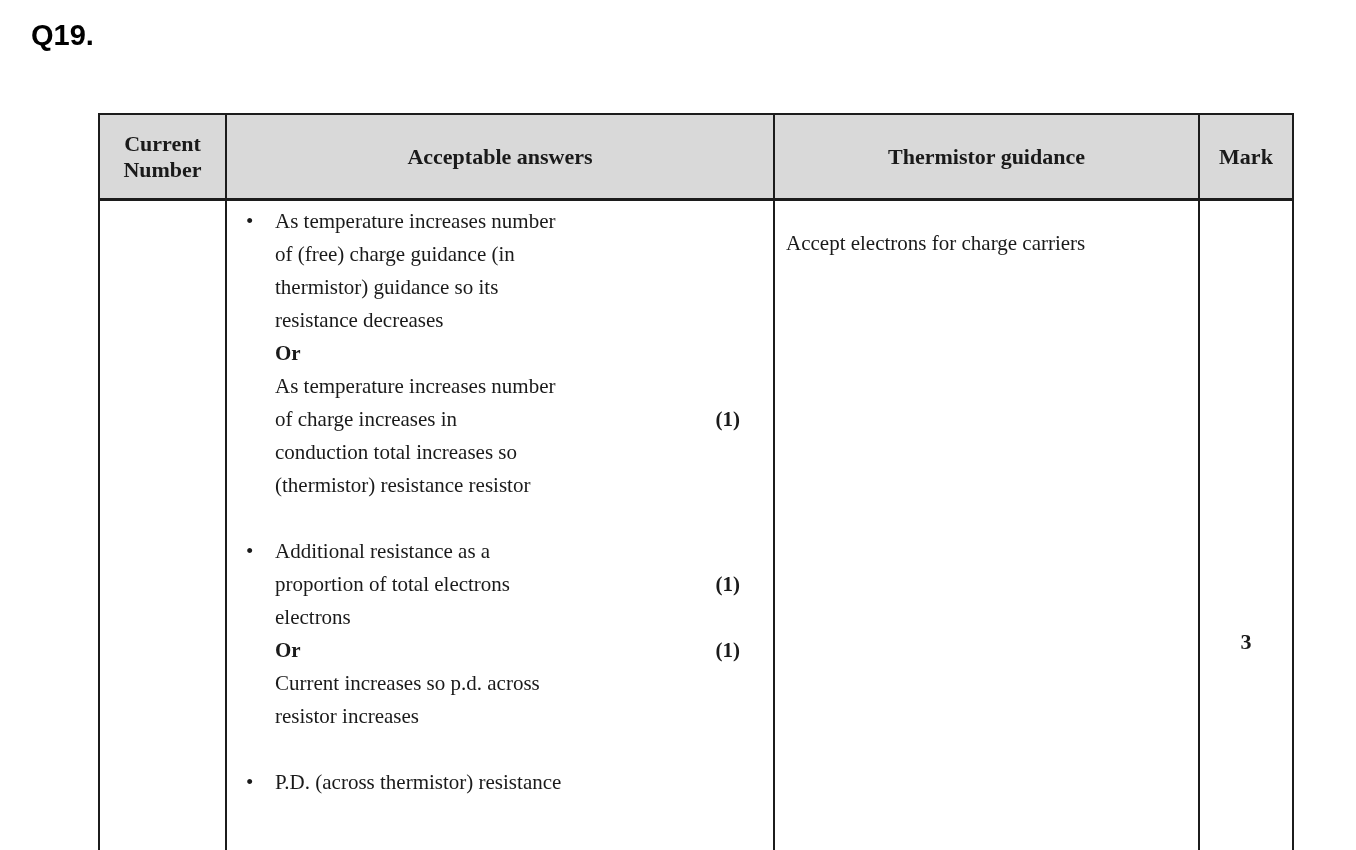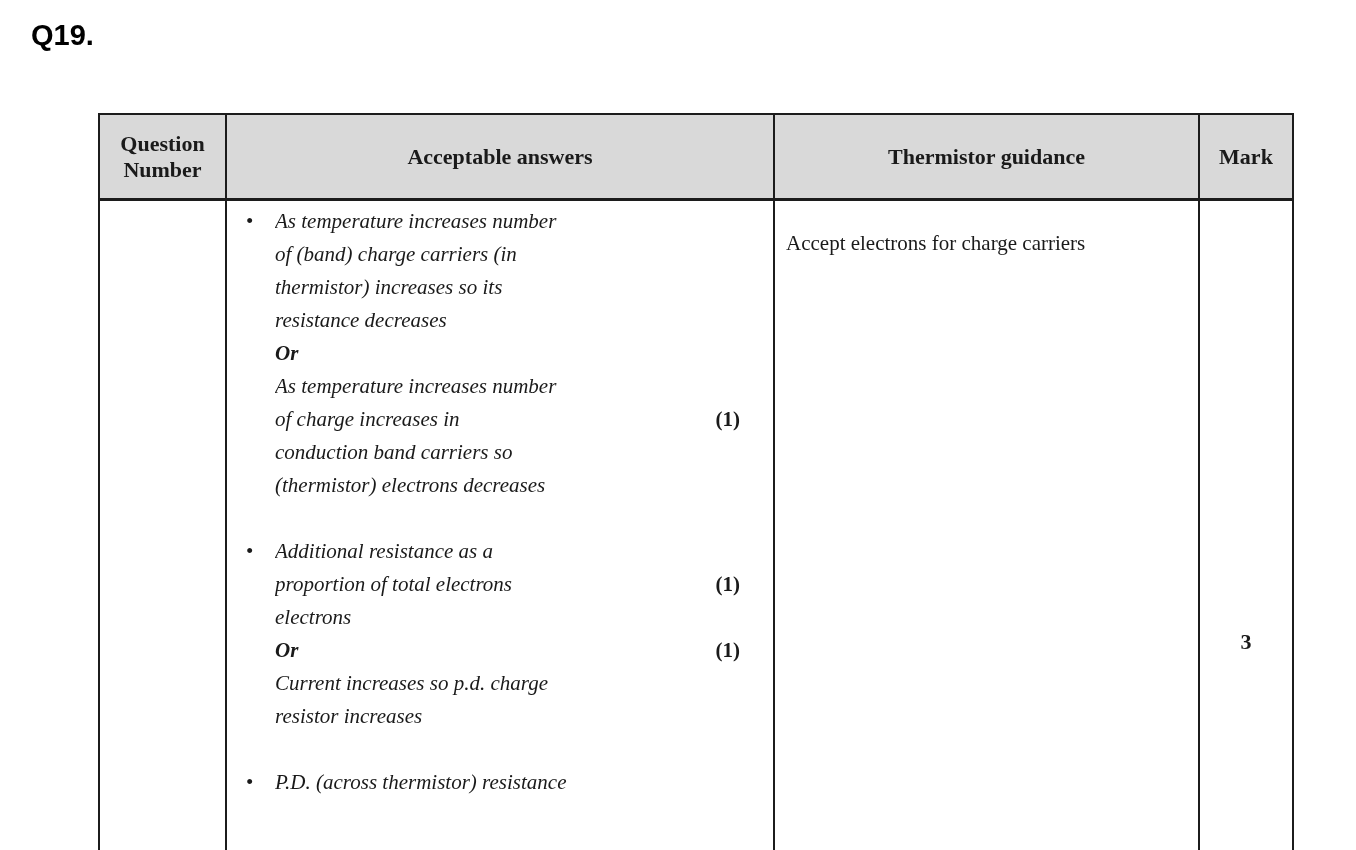"Question Number" th { text: Question -> Current }
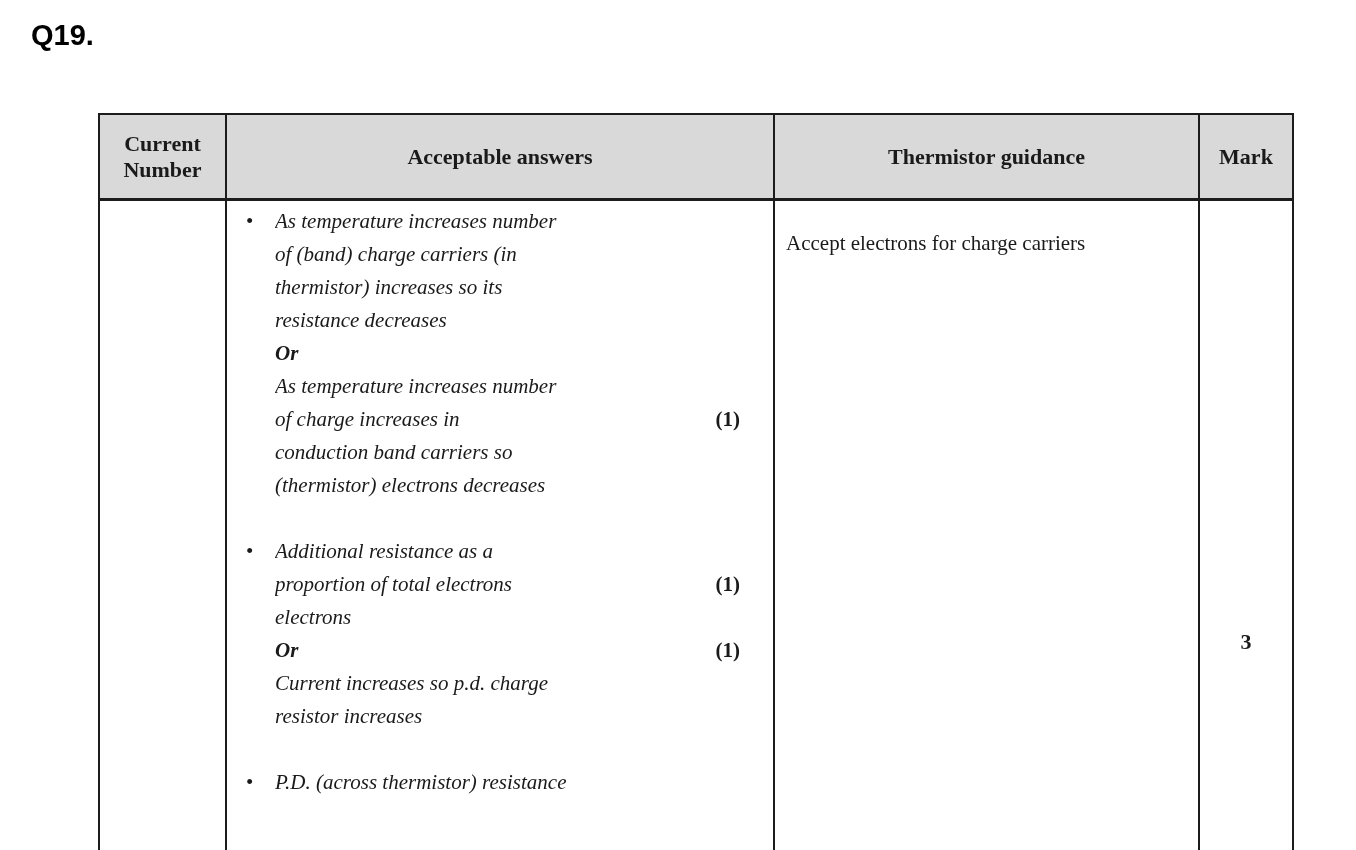"As temperature increases number" .ans-line .ans-text { font-style: italic -> none }
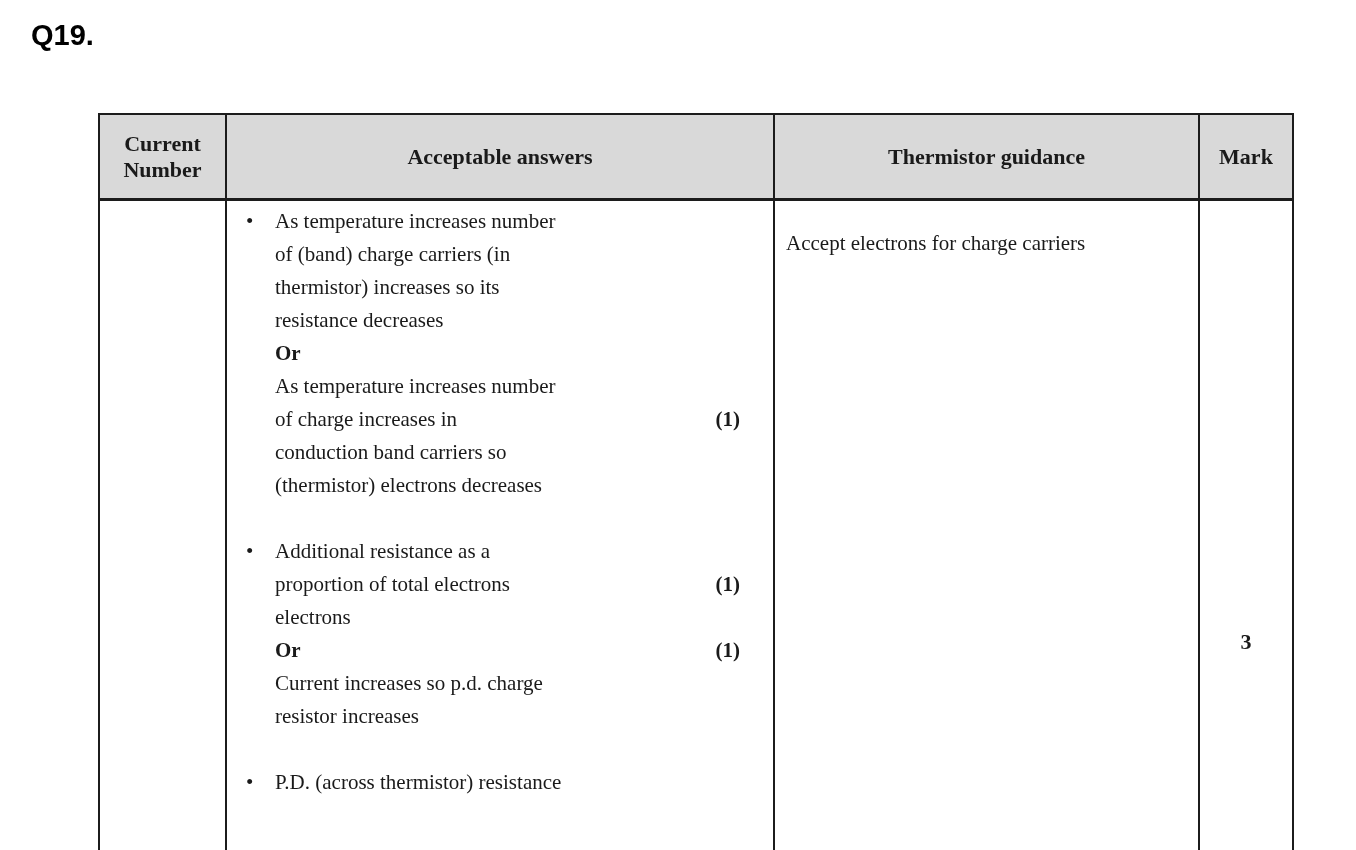"of (band) charge carriers (in" span.ans-text { text: band) charge carriers -> free) charge guidance }
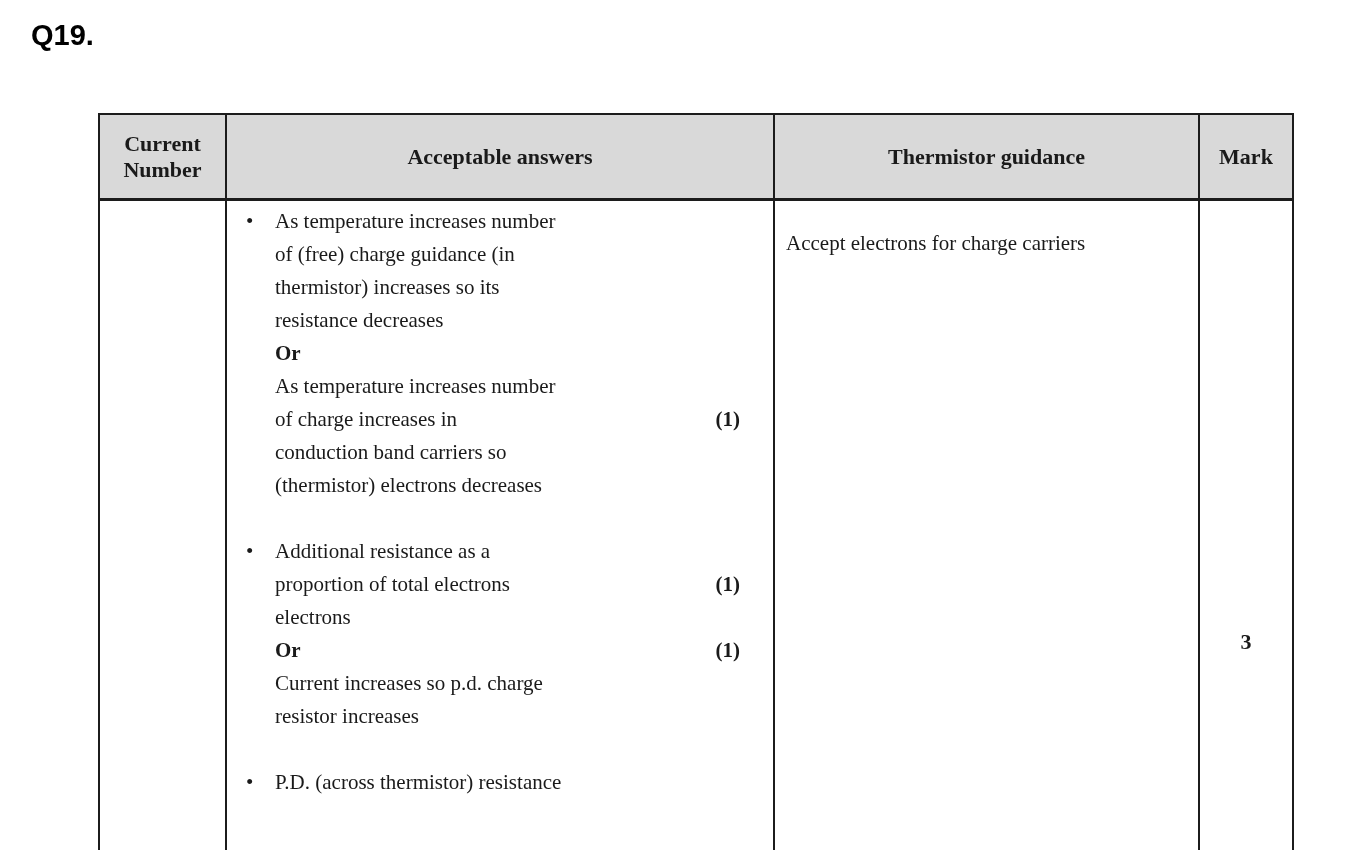"thermistor) increases so its" span.ans-text { text: increases -> guidance }
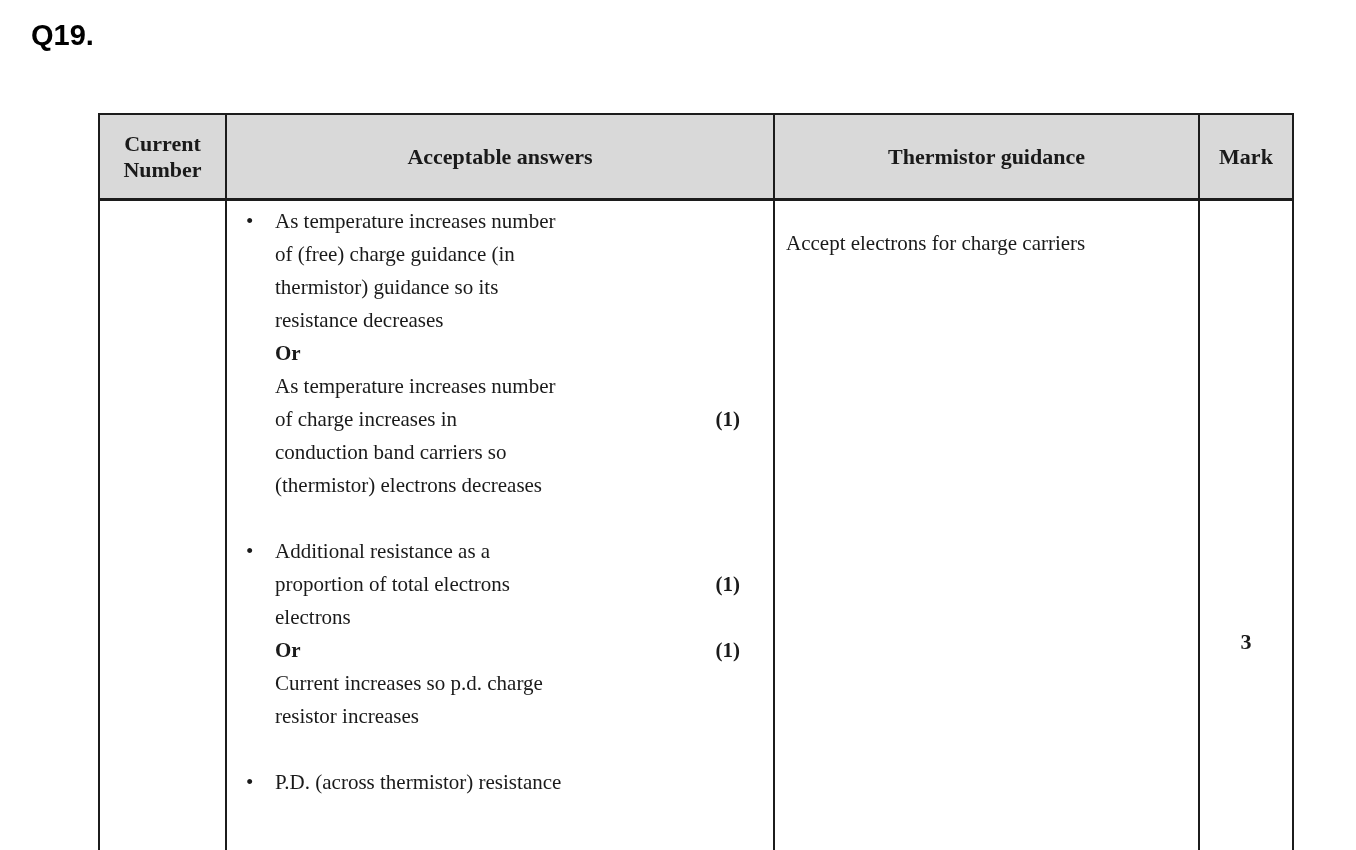"conduction band carriers so" span.ans-text { text: band carriers -> total increases }
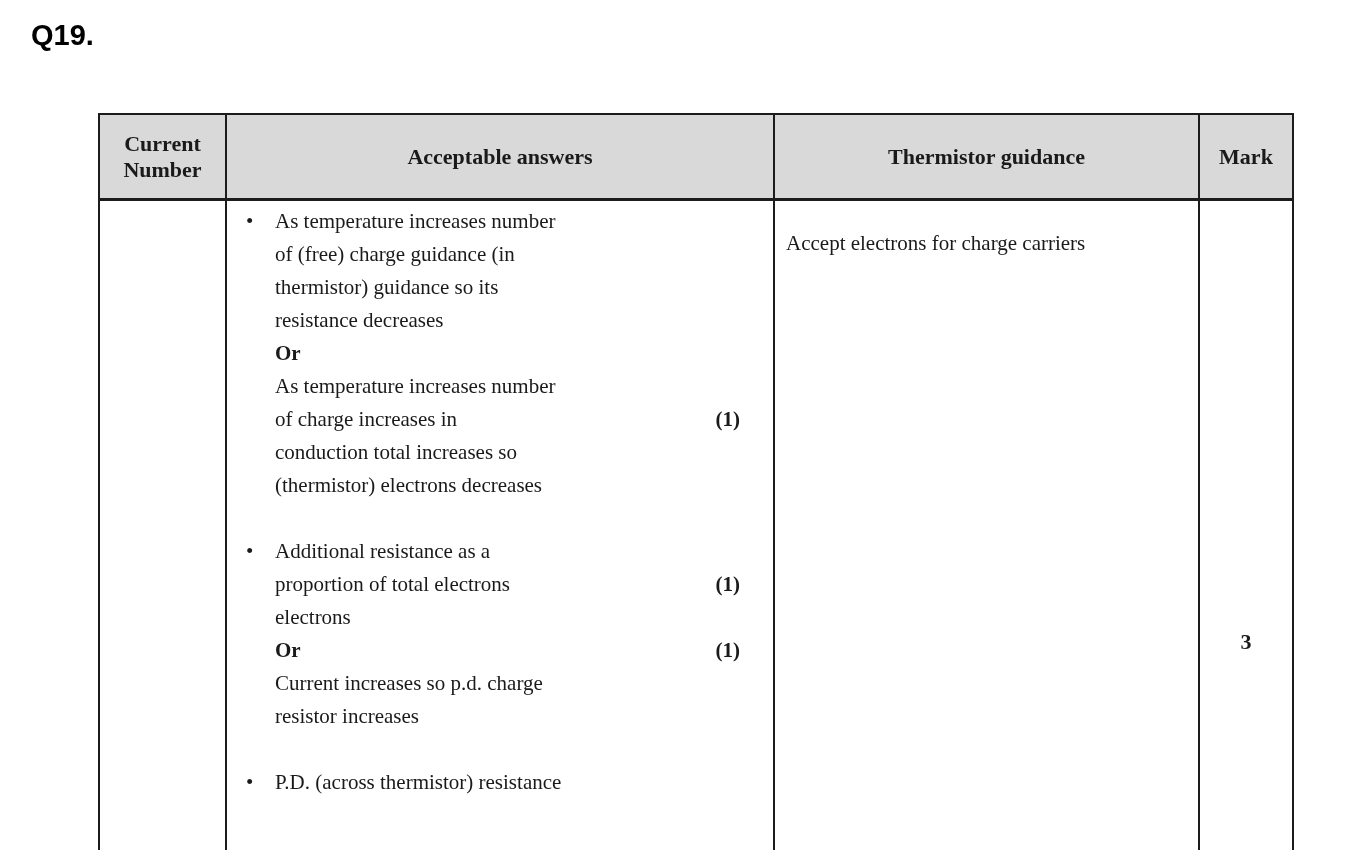"(thermistor) electrons decreases" span.ans-text { text: electrons decreases -> resistance resistor }
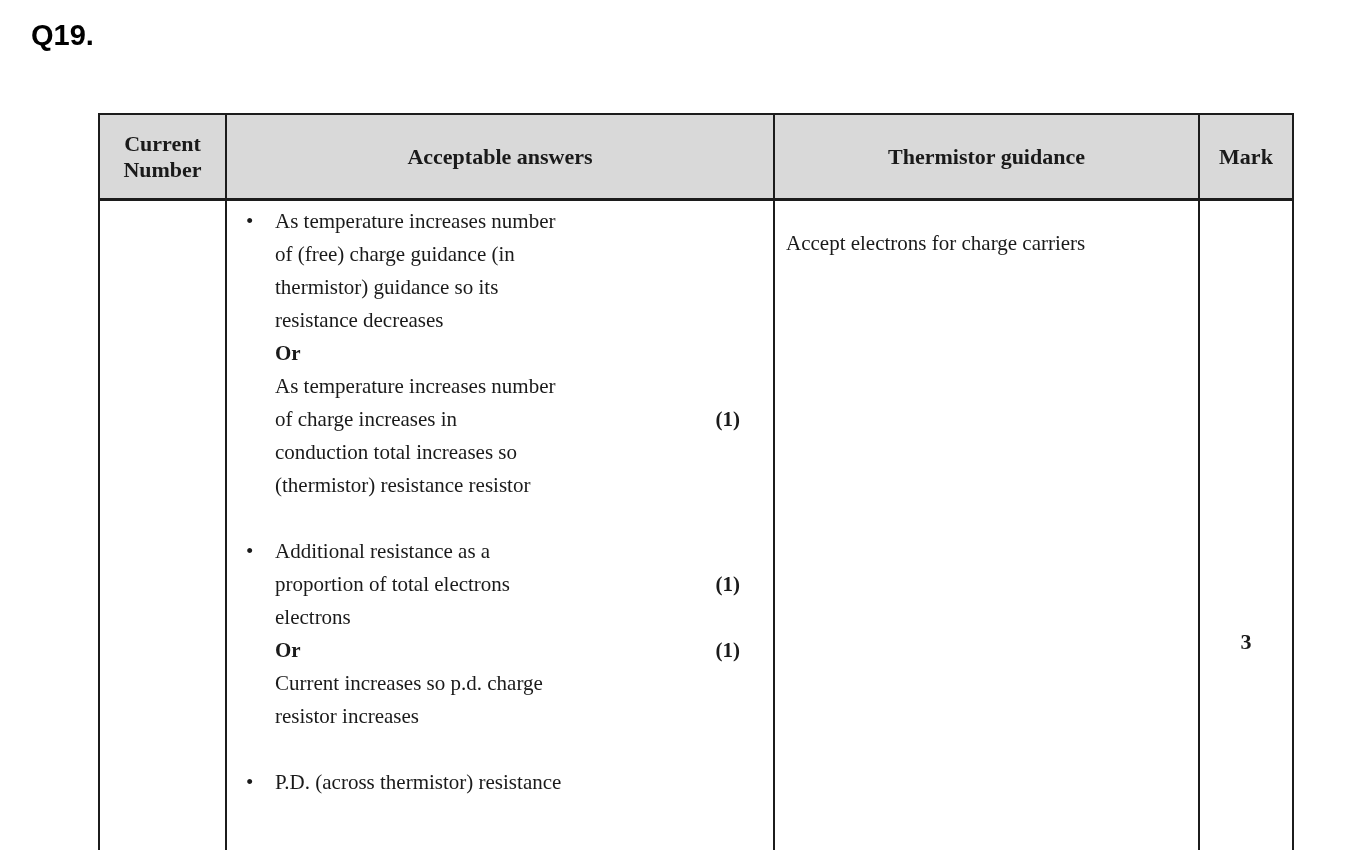"Current increases so p.d. charge" span.ans-text { text: charge -> across }
